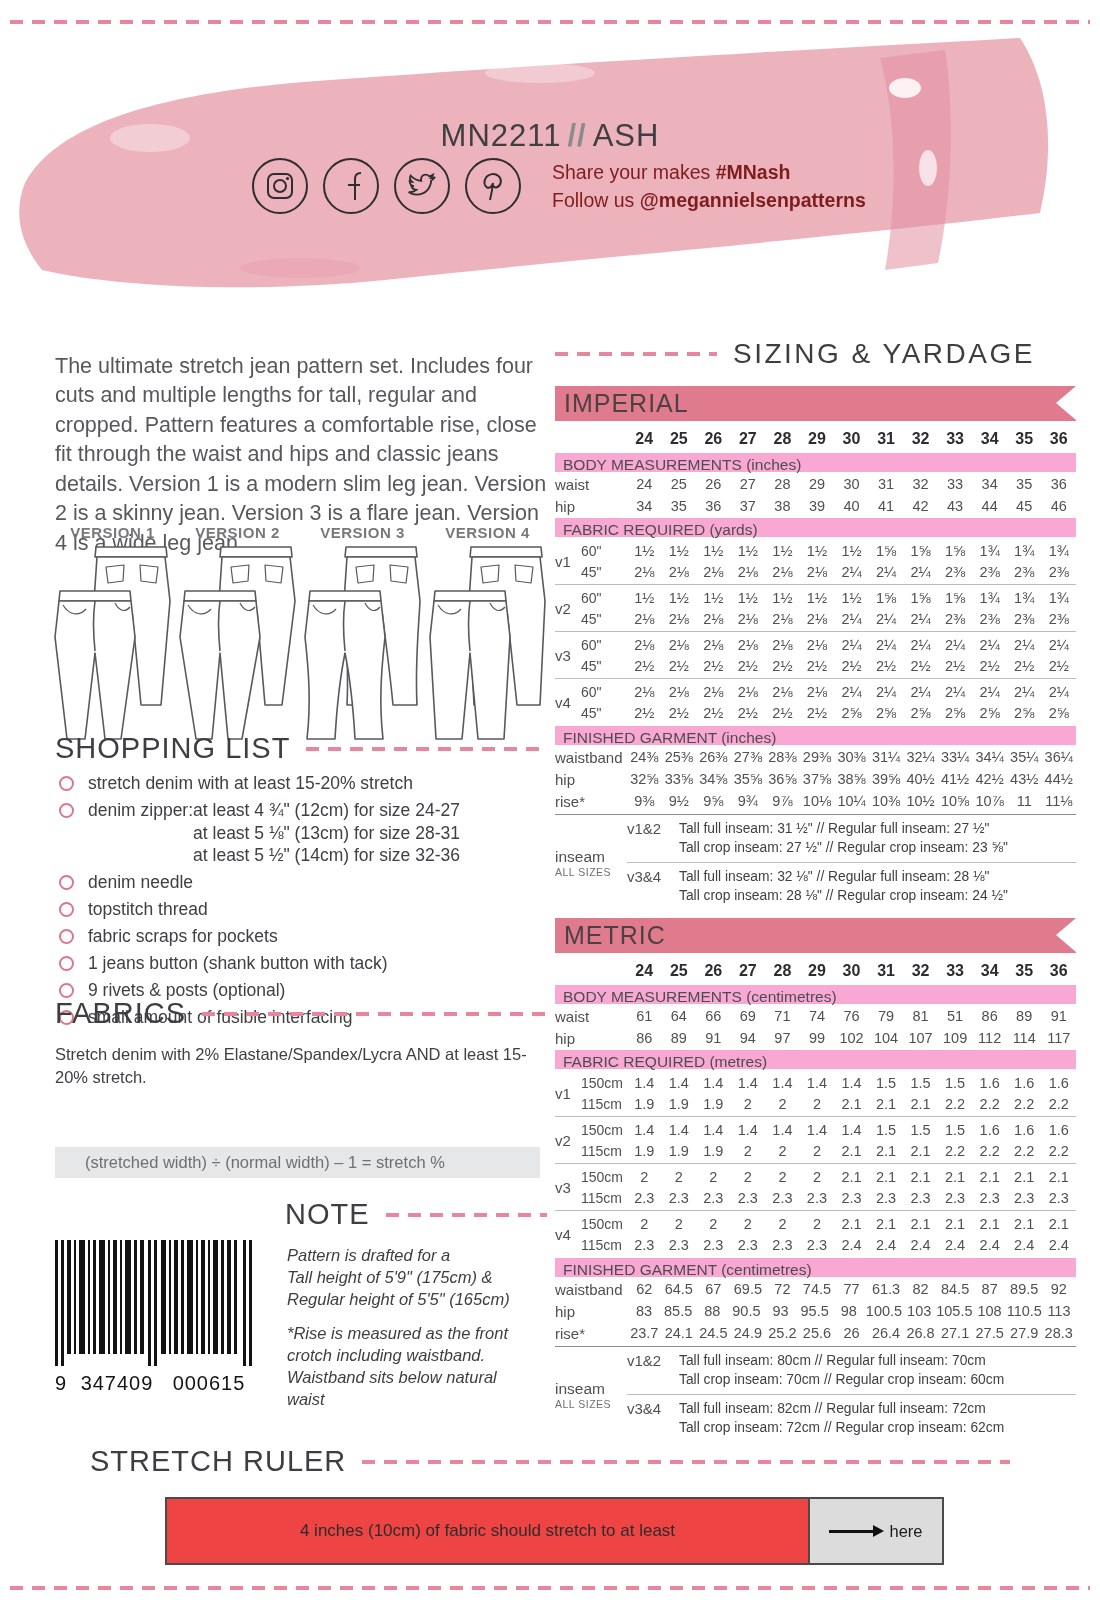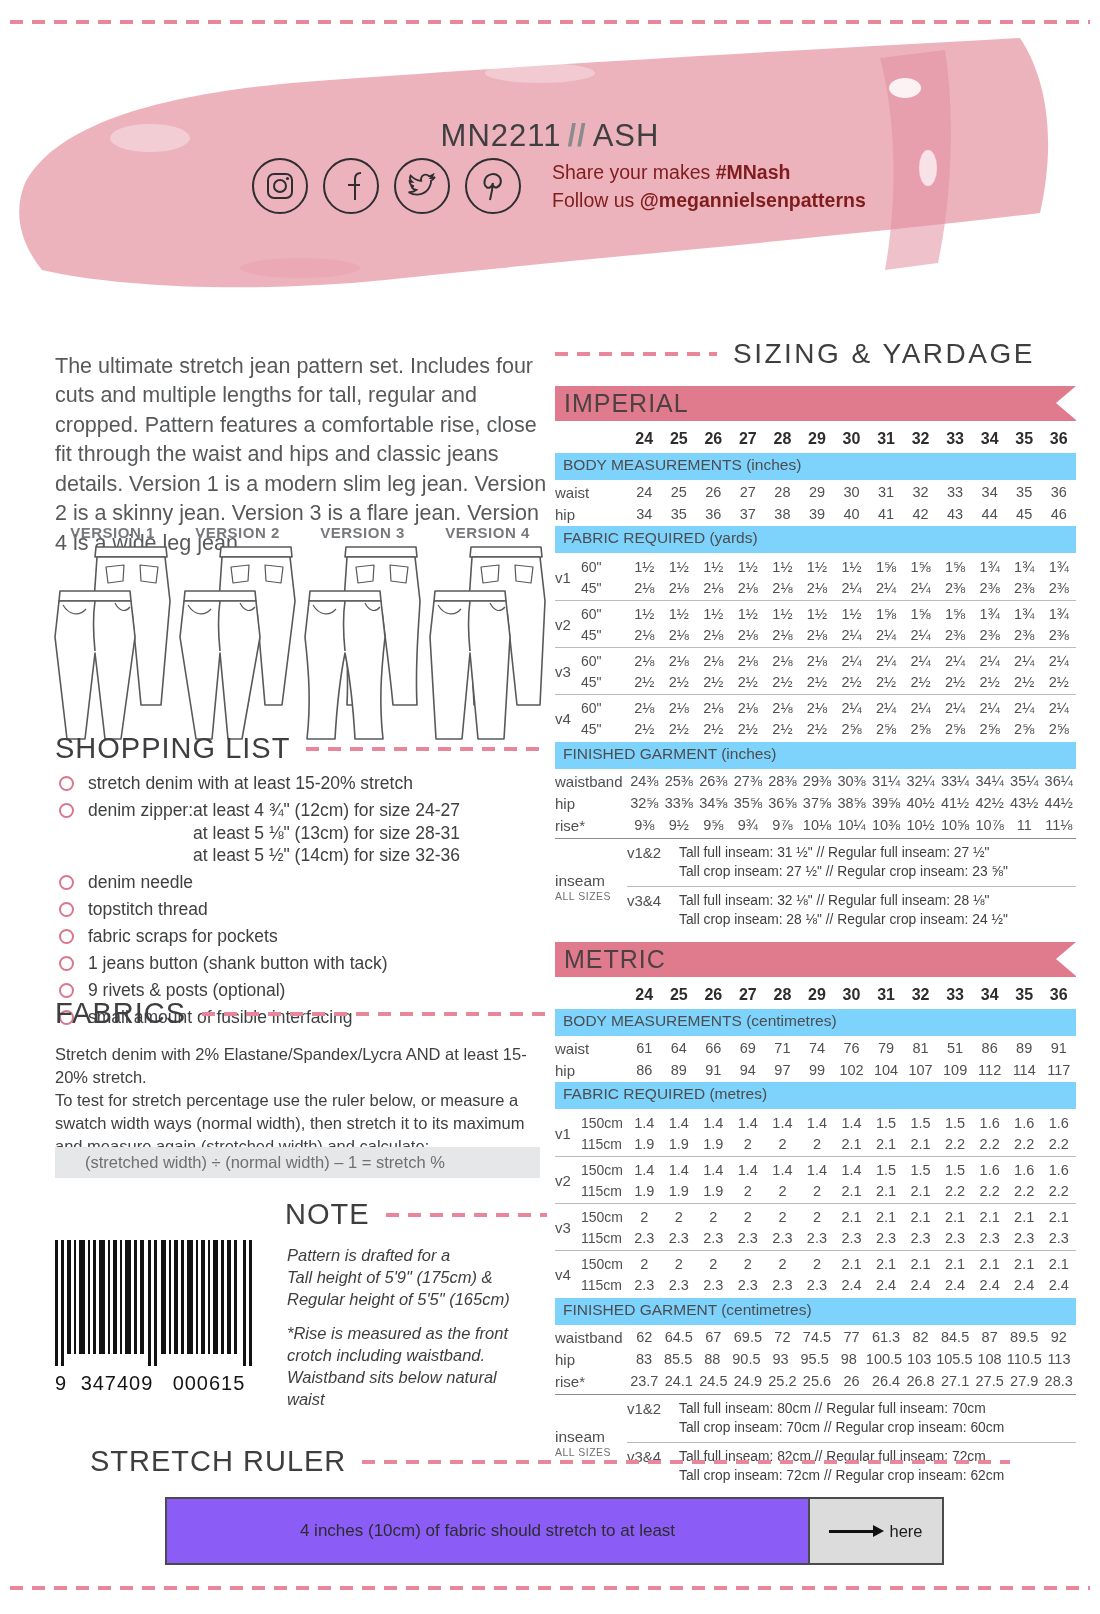"BODY MEASUREMENTS (inches)" .band { background: #7dd3fc -> #f9a8d4; height: 27px -> 19px }
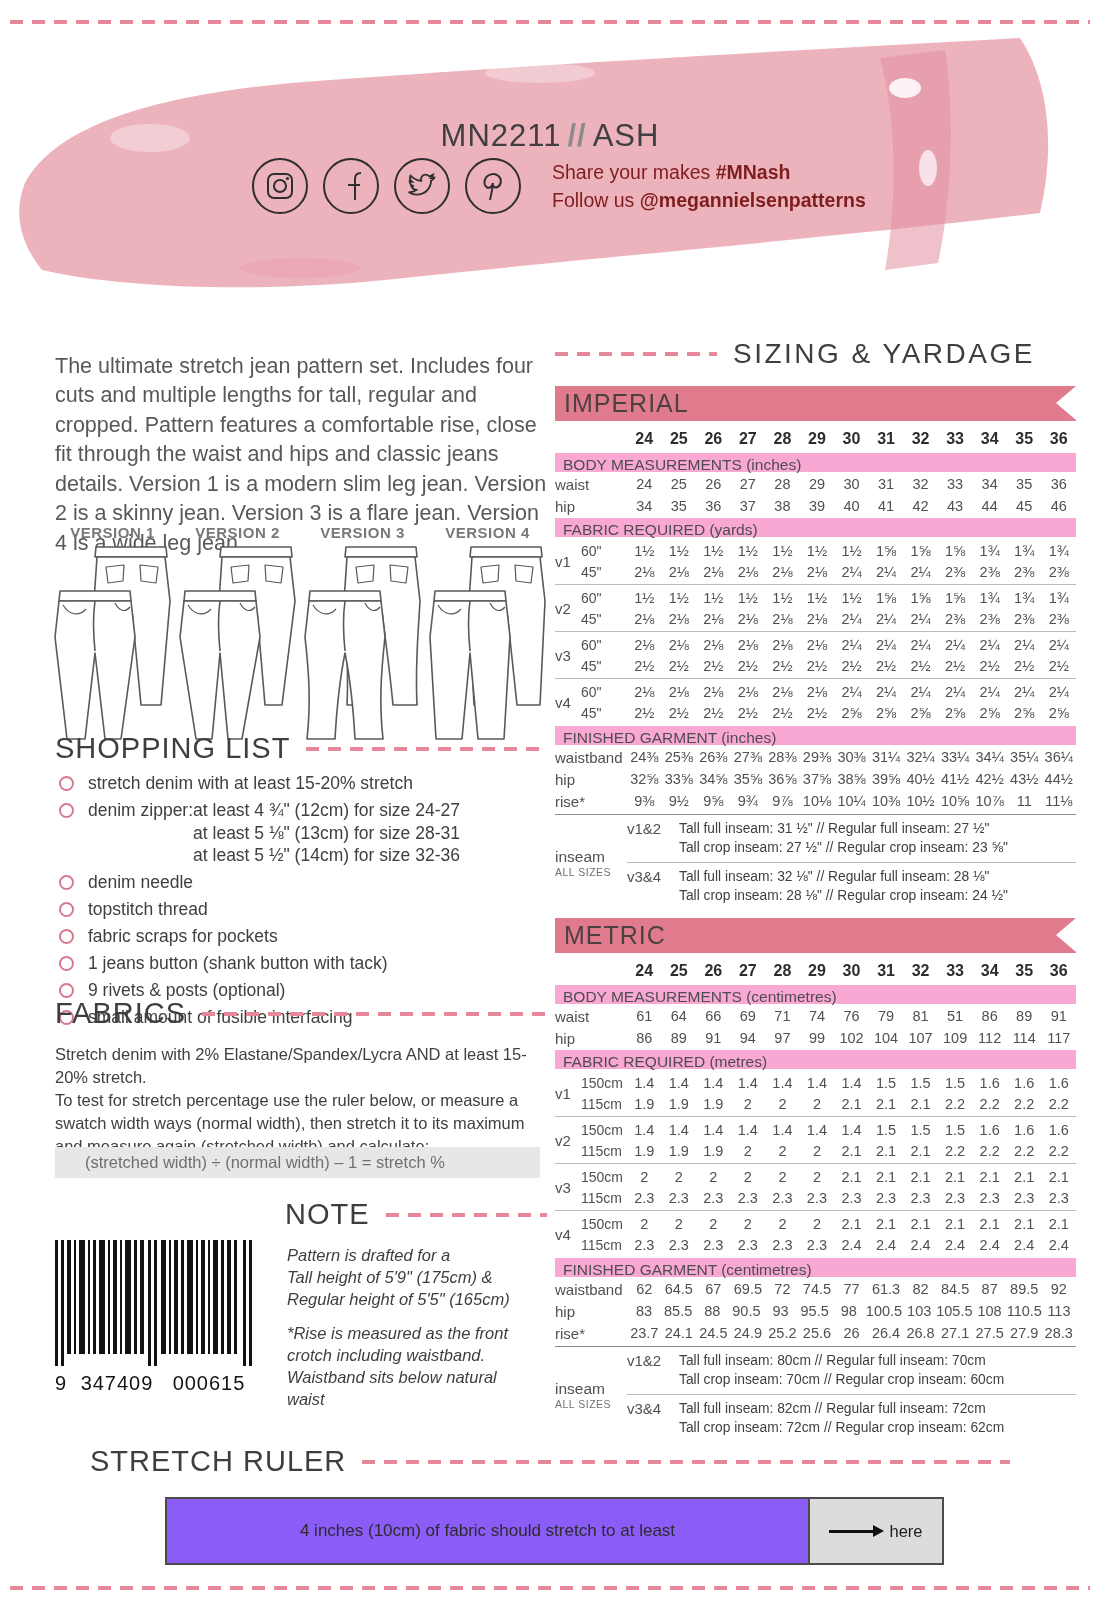"To test for stretch percentage" p.fab-para { html: <p>To test for stretch percentage use the ruler below, or measure a swatch width ways (normal width), then stretch it to its maximum and measure again (stretched width) and calculate:</p> -> none }
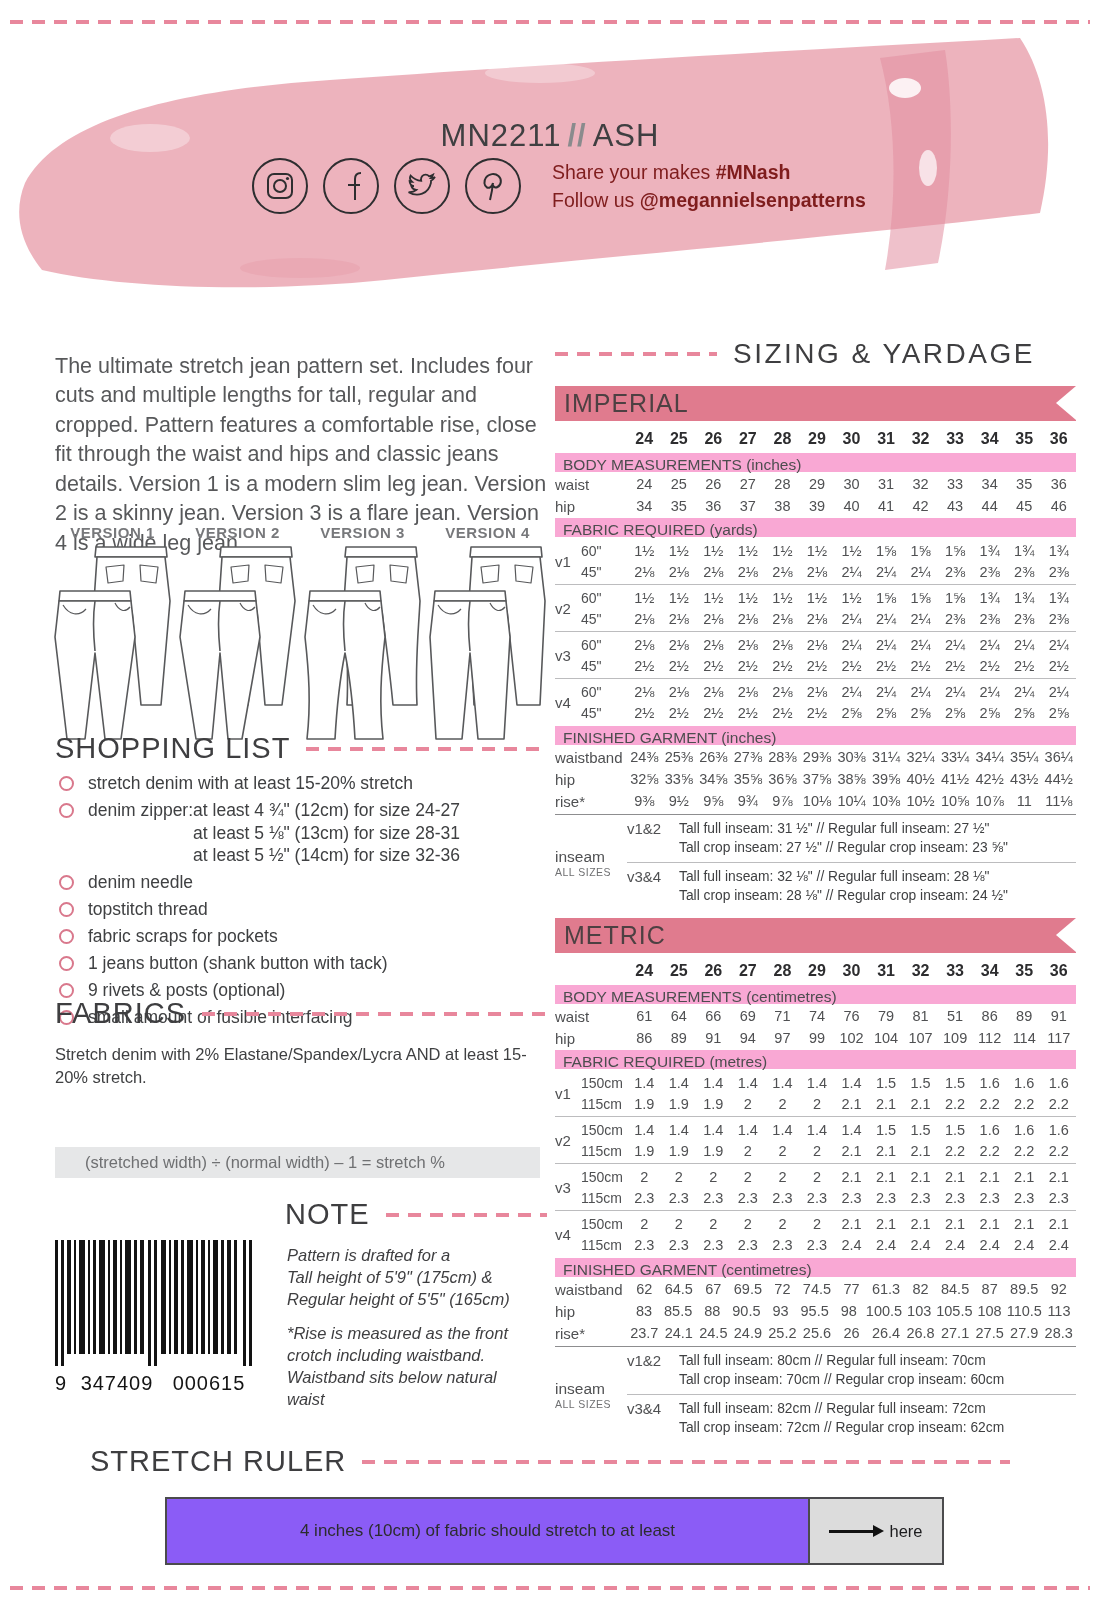"4 inches (10cm) of fabric" .ruler-box { background: #8b5cf6 -> #ef4444 }
